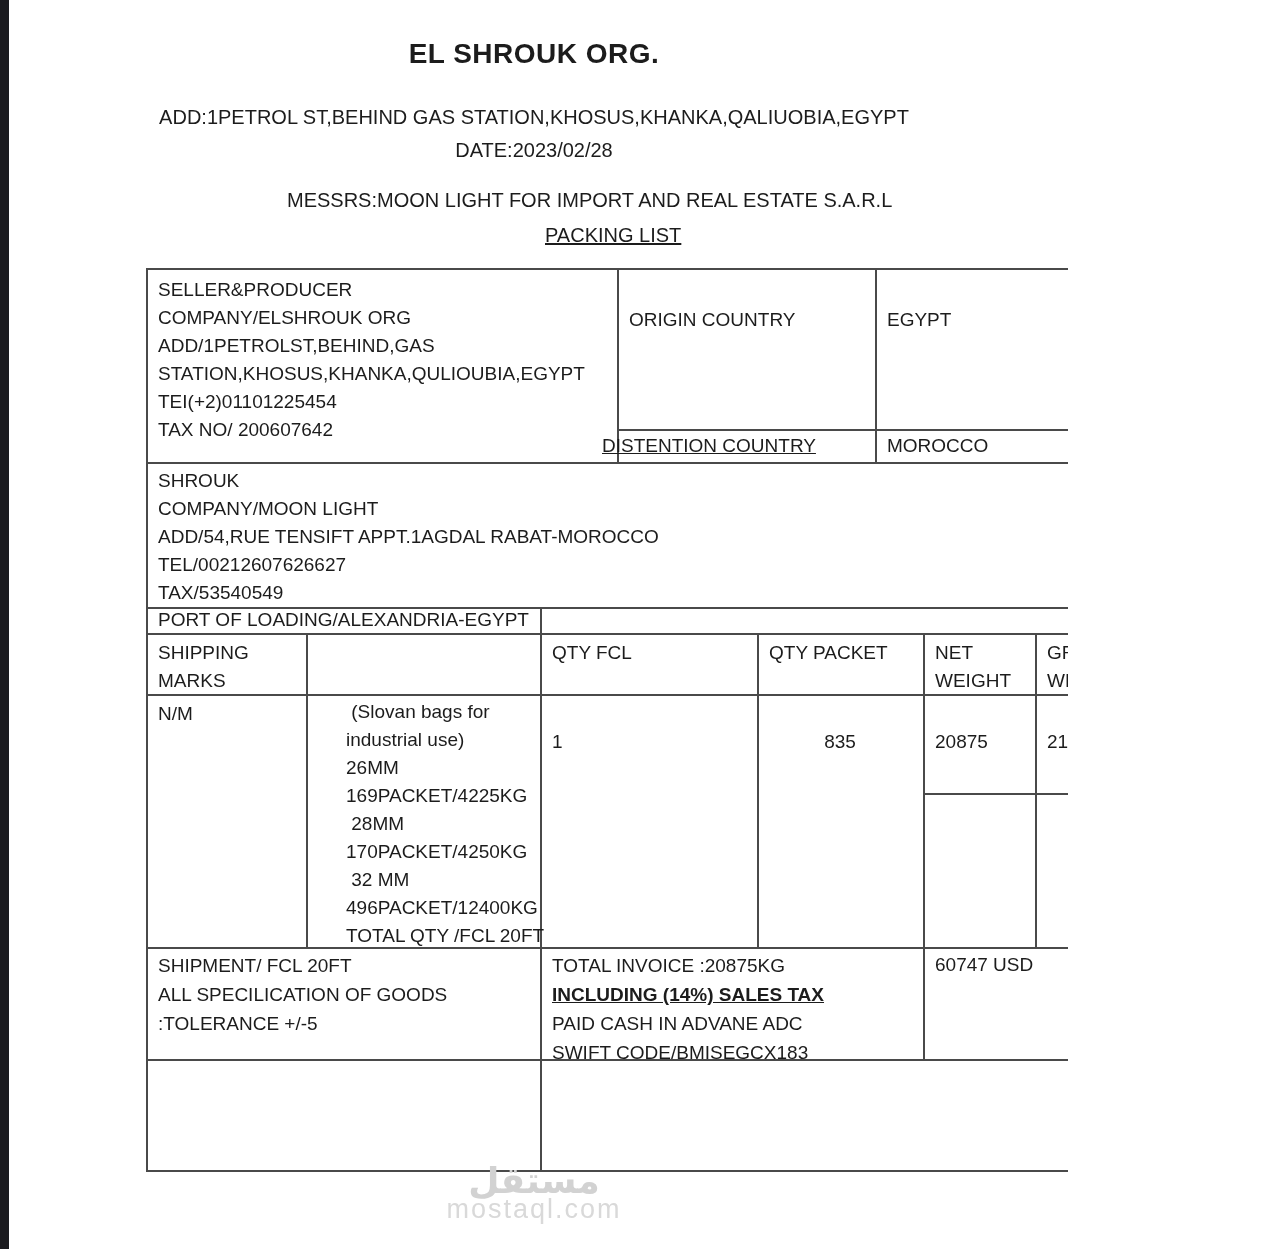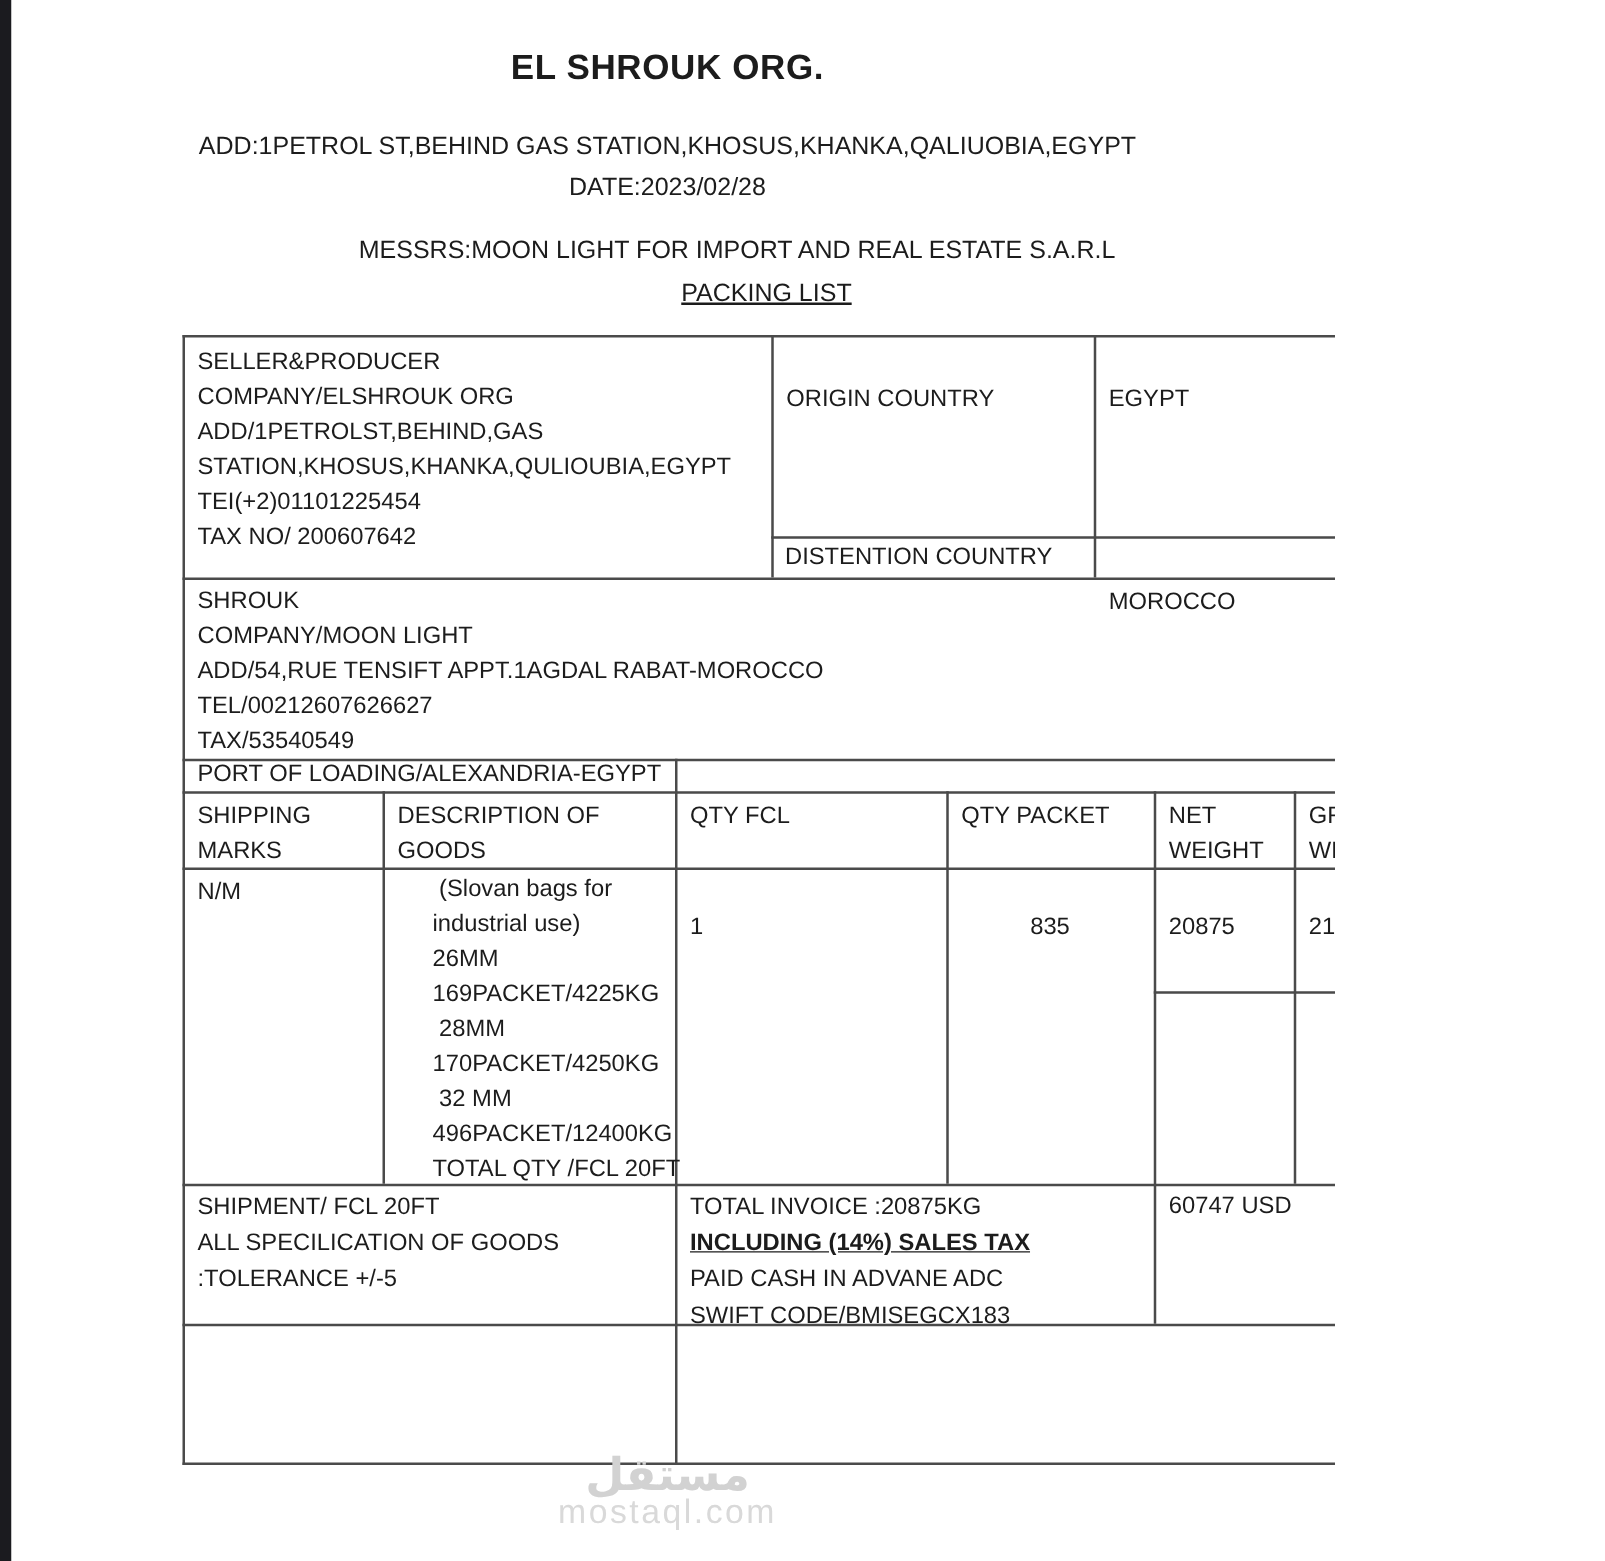"DISTENTION COUNTRY" div.abs { left: 482px -> 456px; text-decoration: none -> underline }
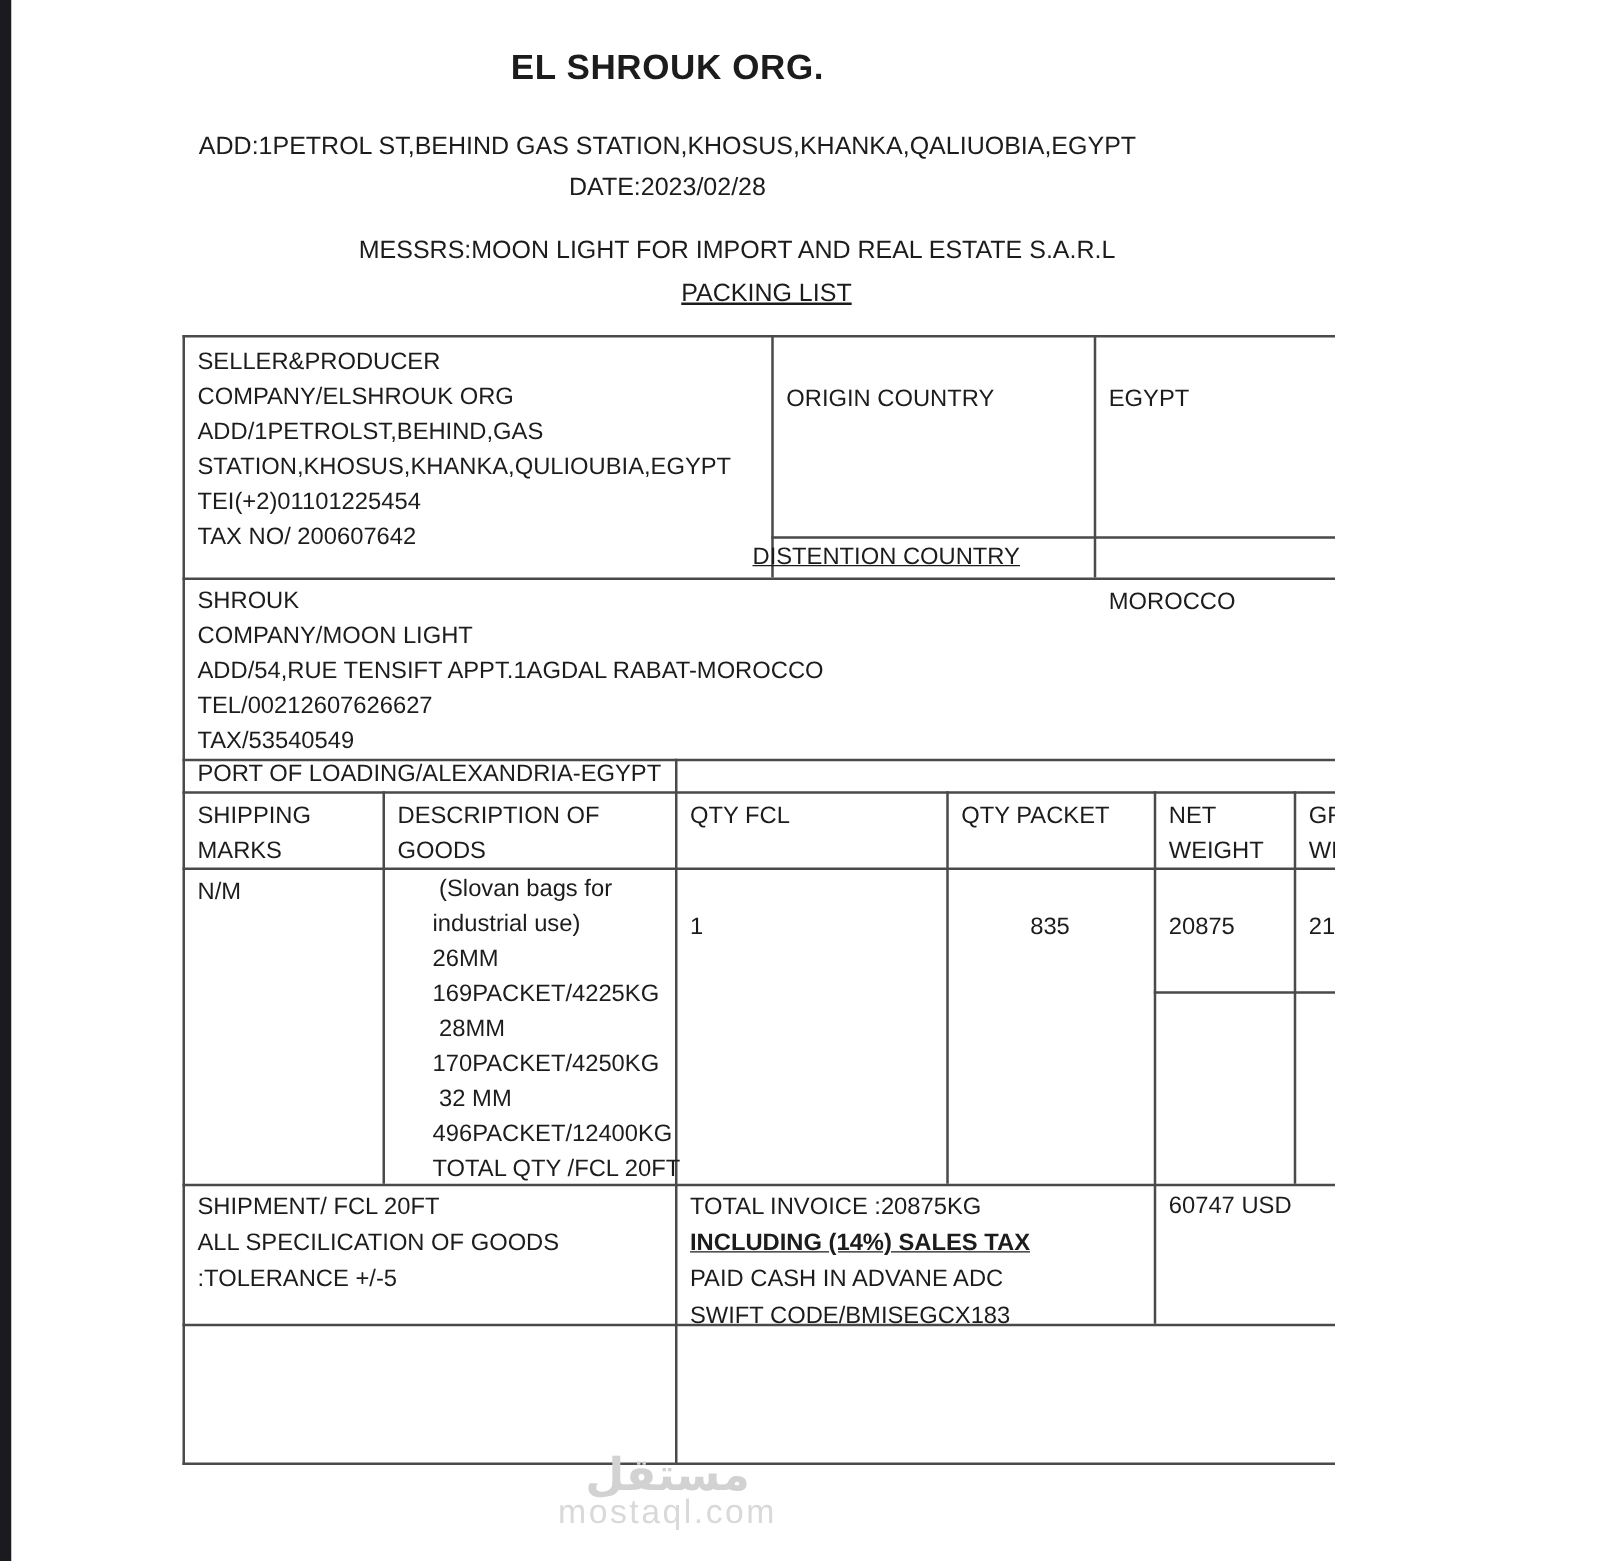"MOROCCO" div.abs { margin-top: 36px -> none }
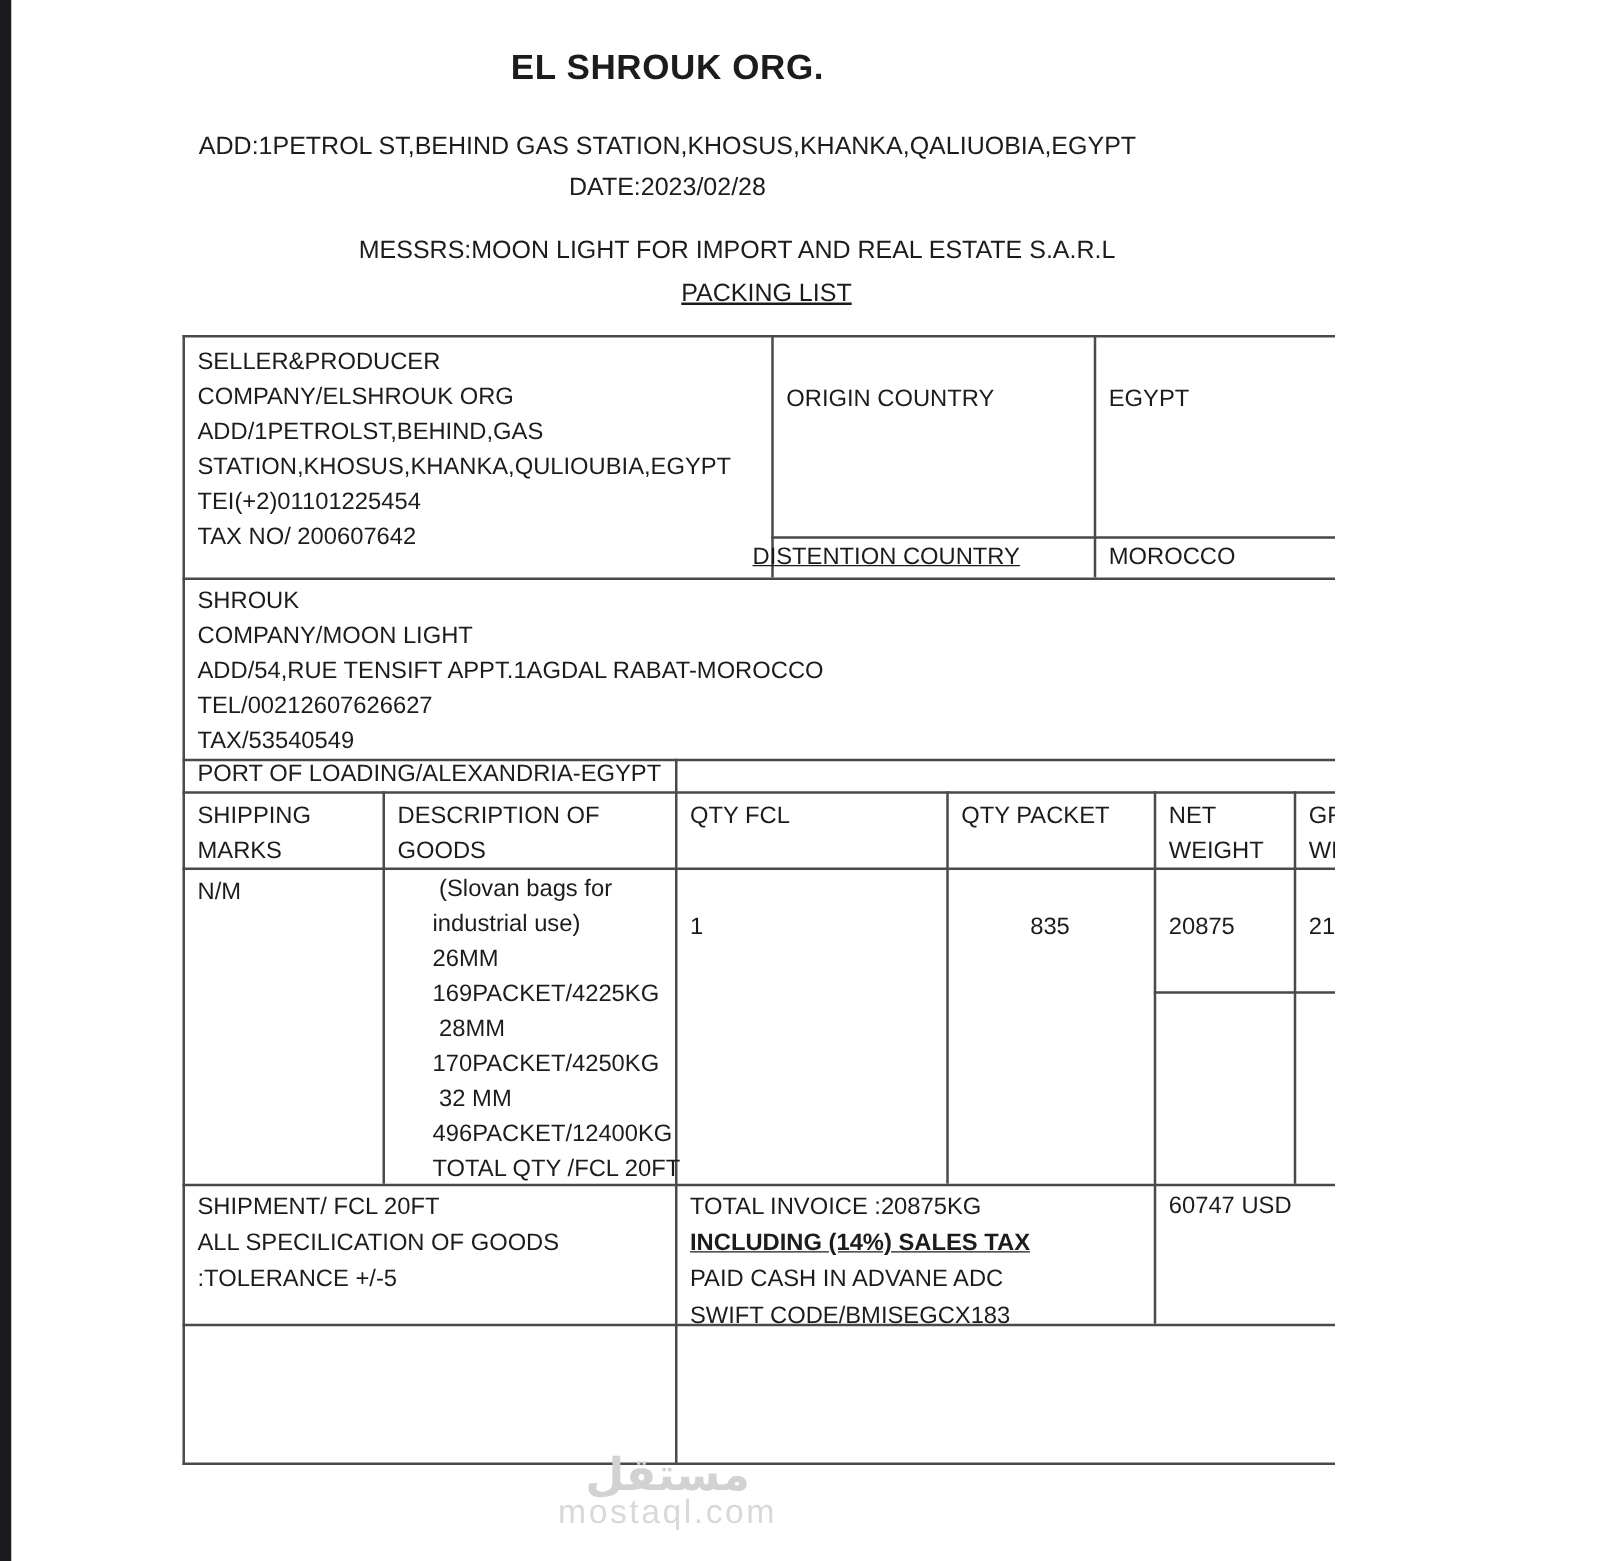"DESCRIPTION OF GOODS" div.abs { html: <div>DESCRIPTION OF GOODS</div> -> none }
